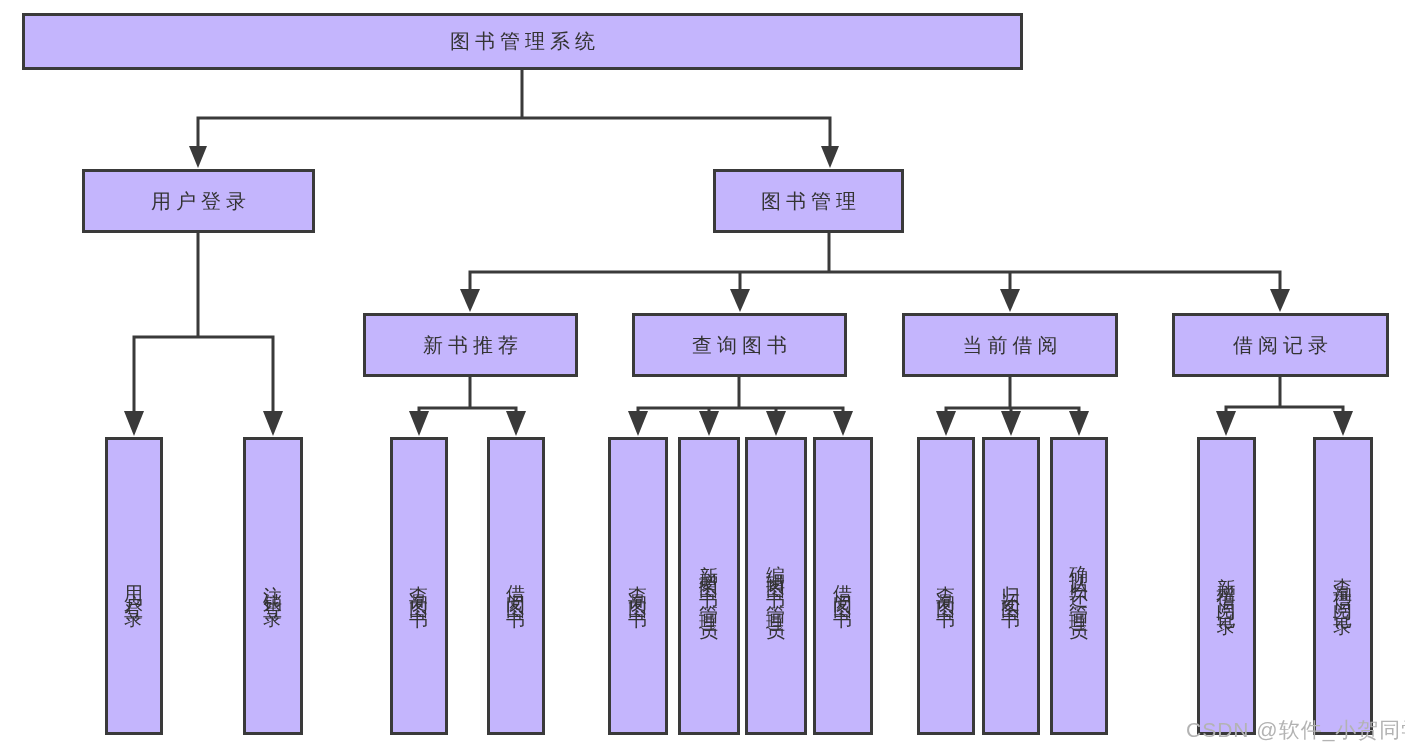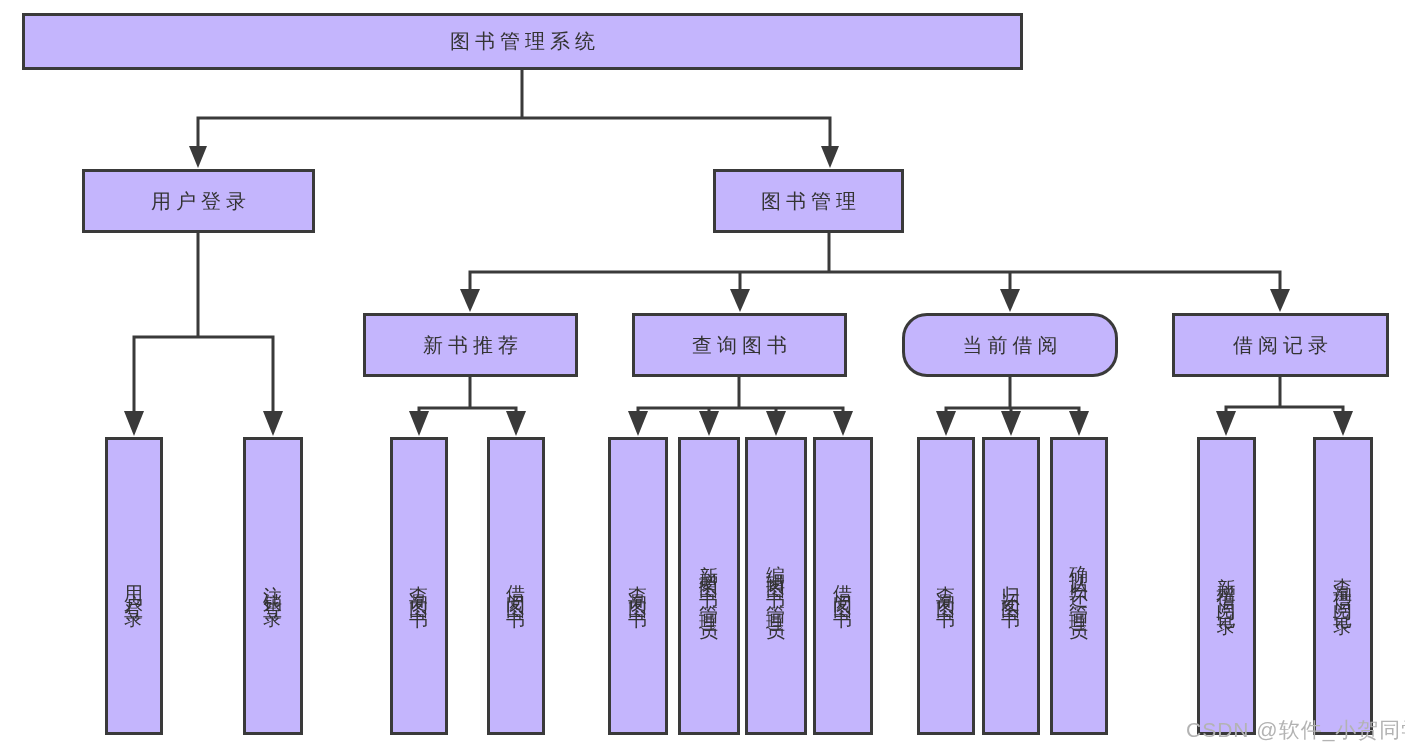"当前借阅" .b-current { border-radius: 25px -> none }
